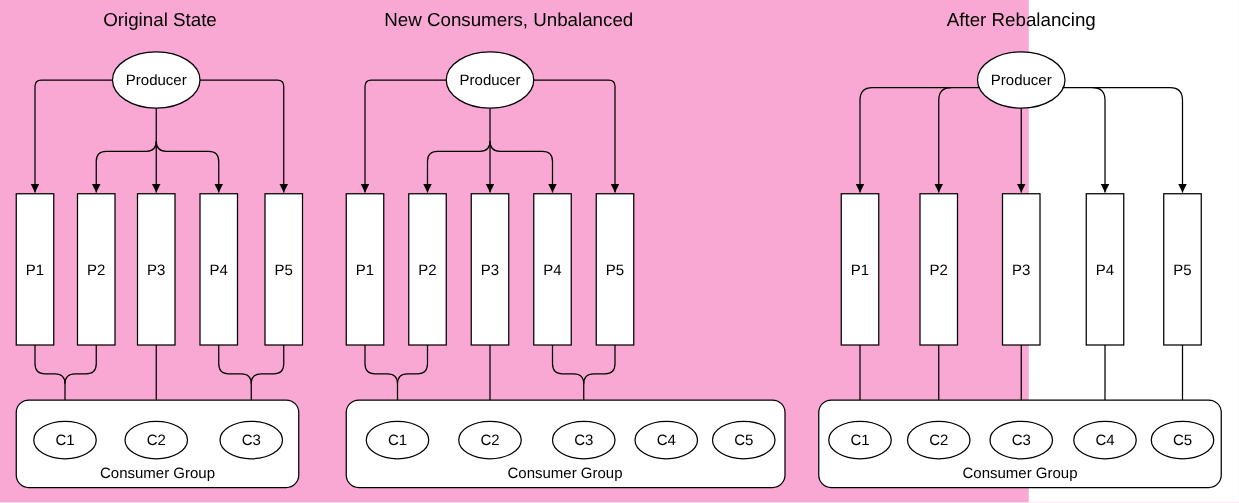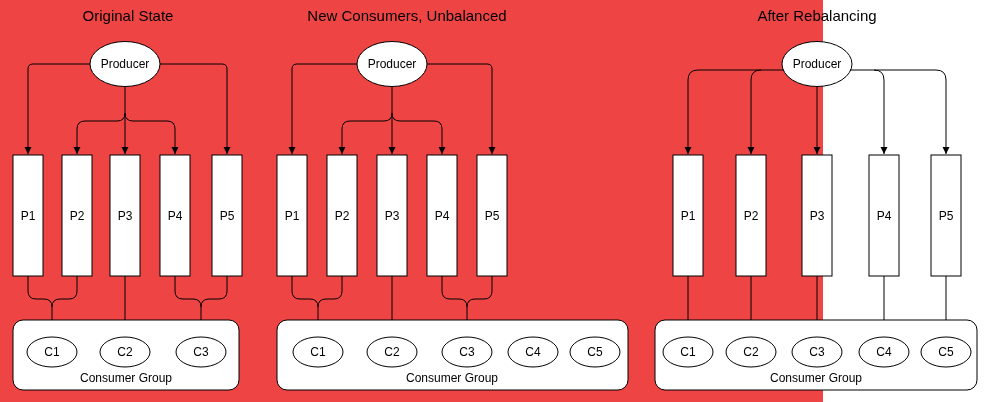"Original State" .stage { background: #ef4444 -> #f9a8d4 }
